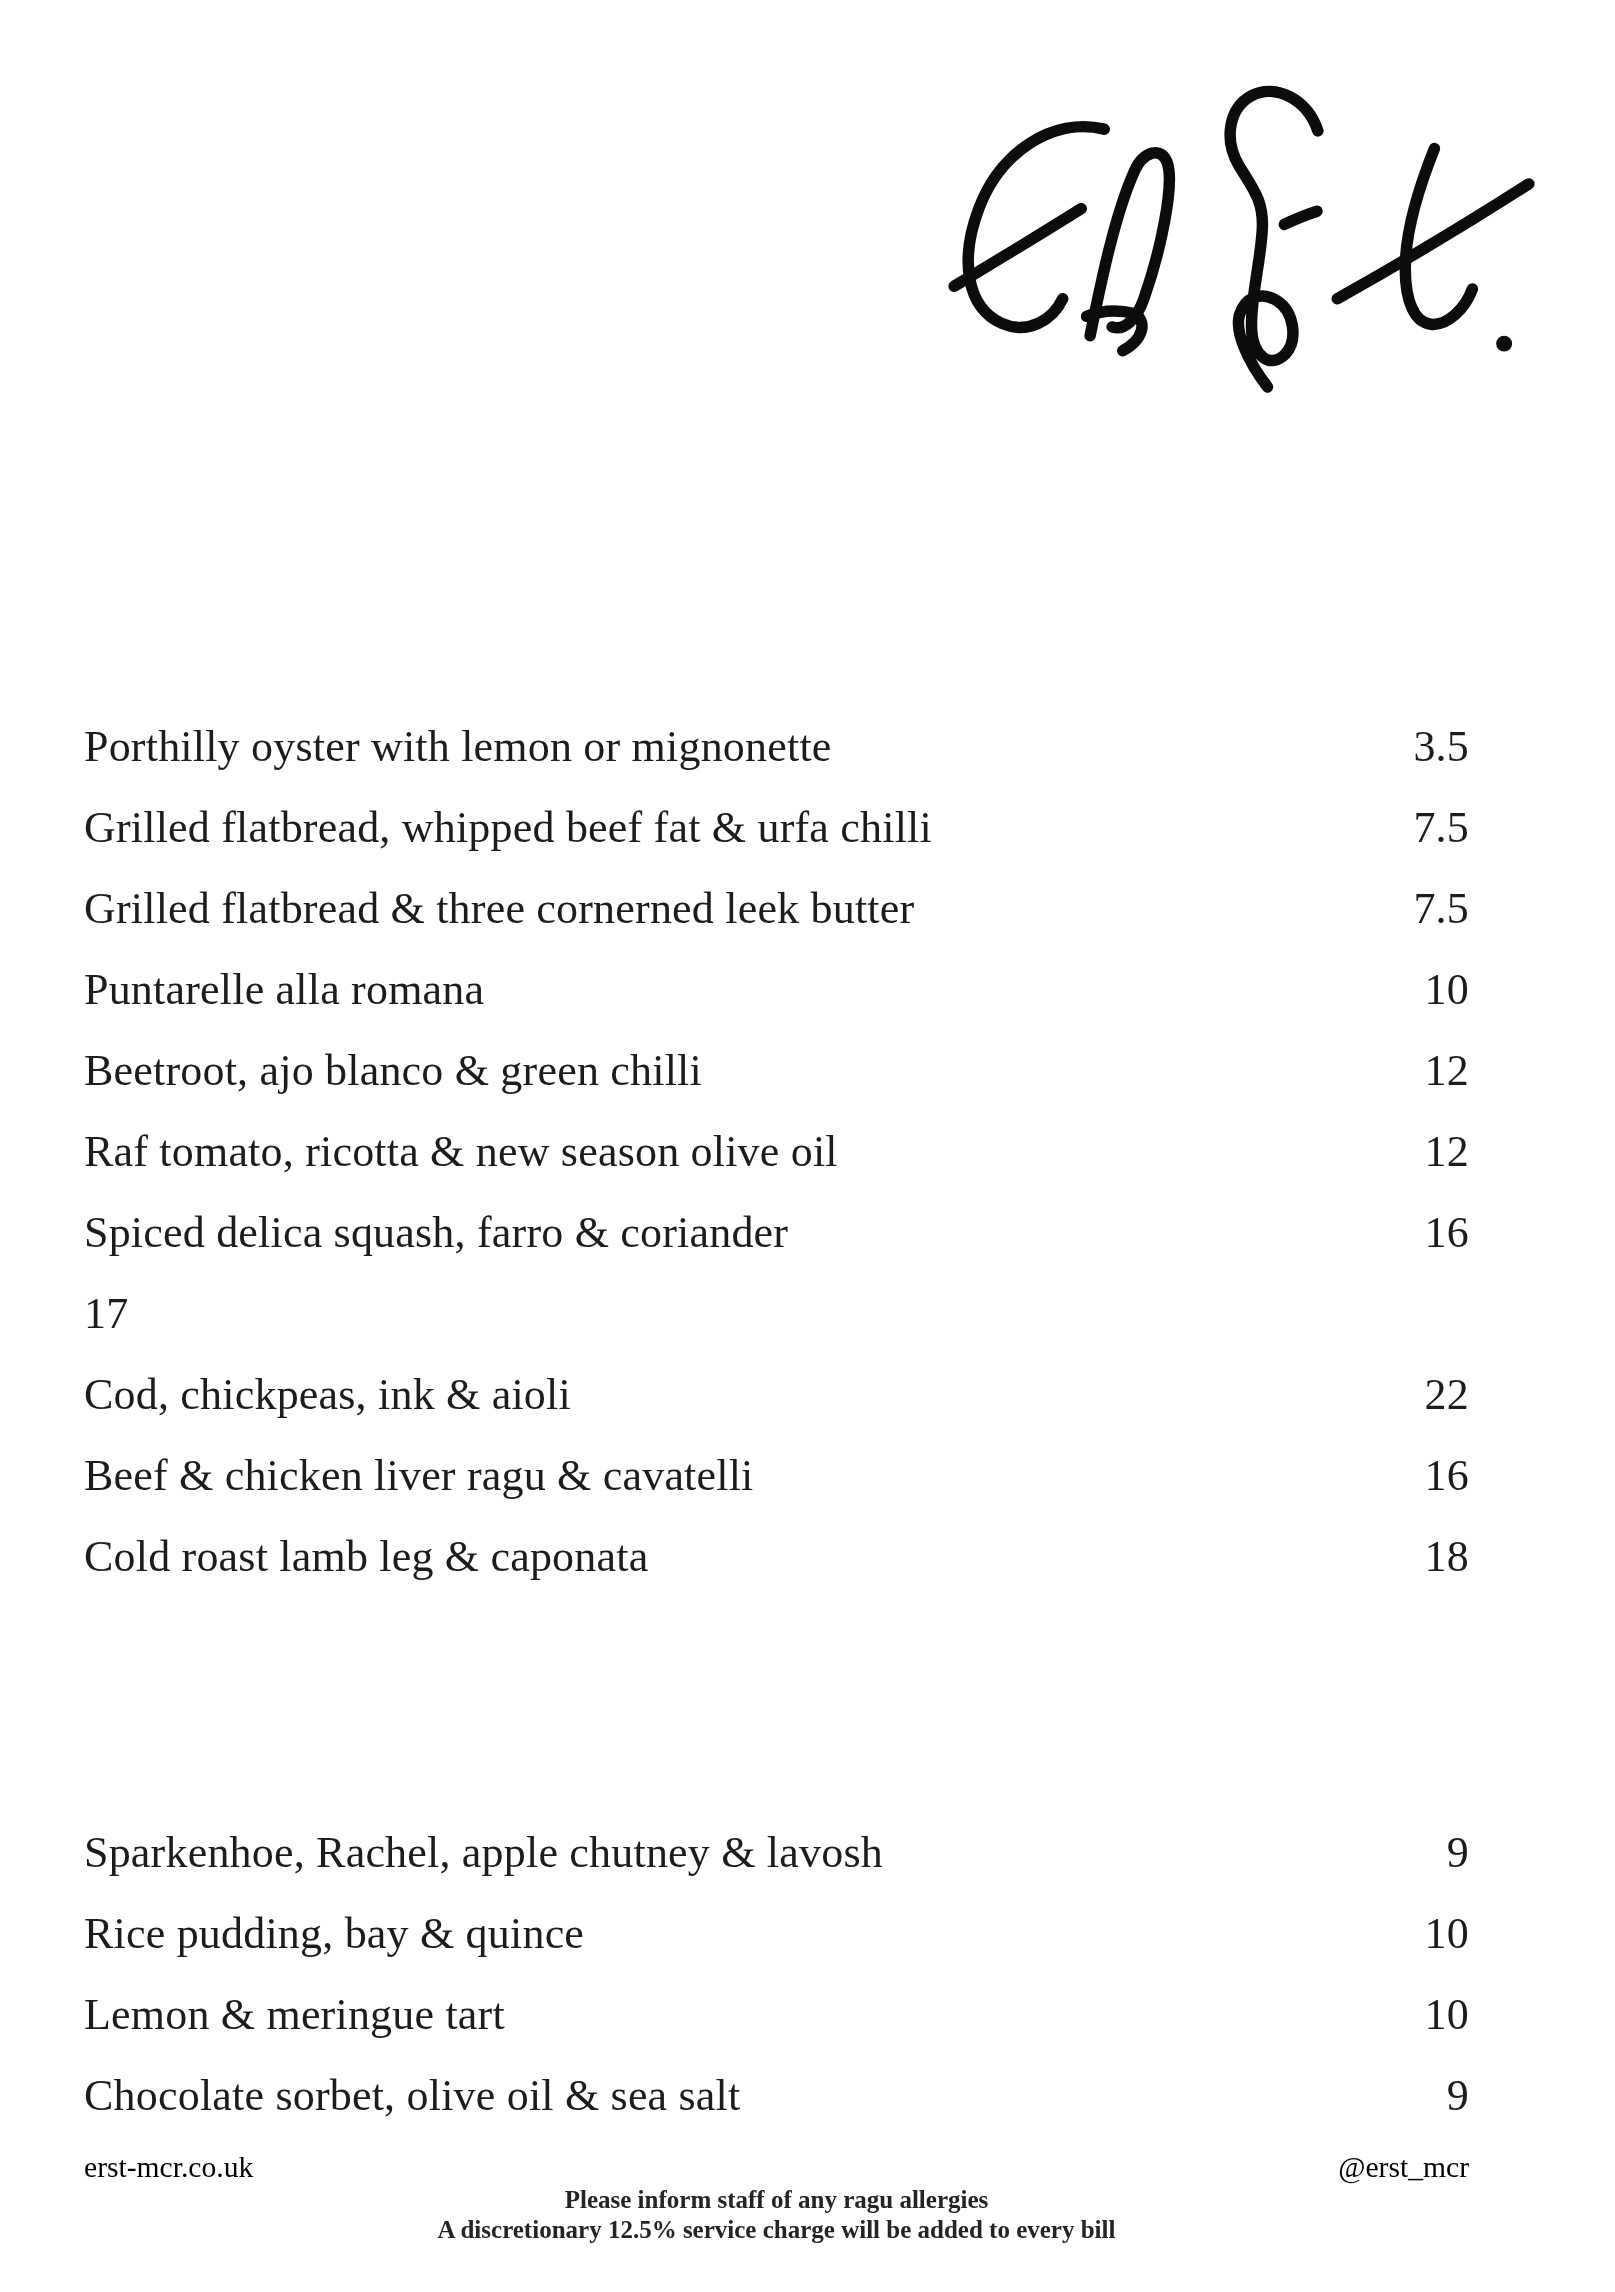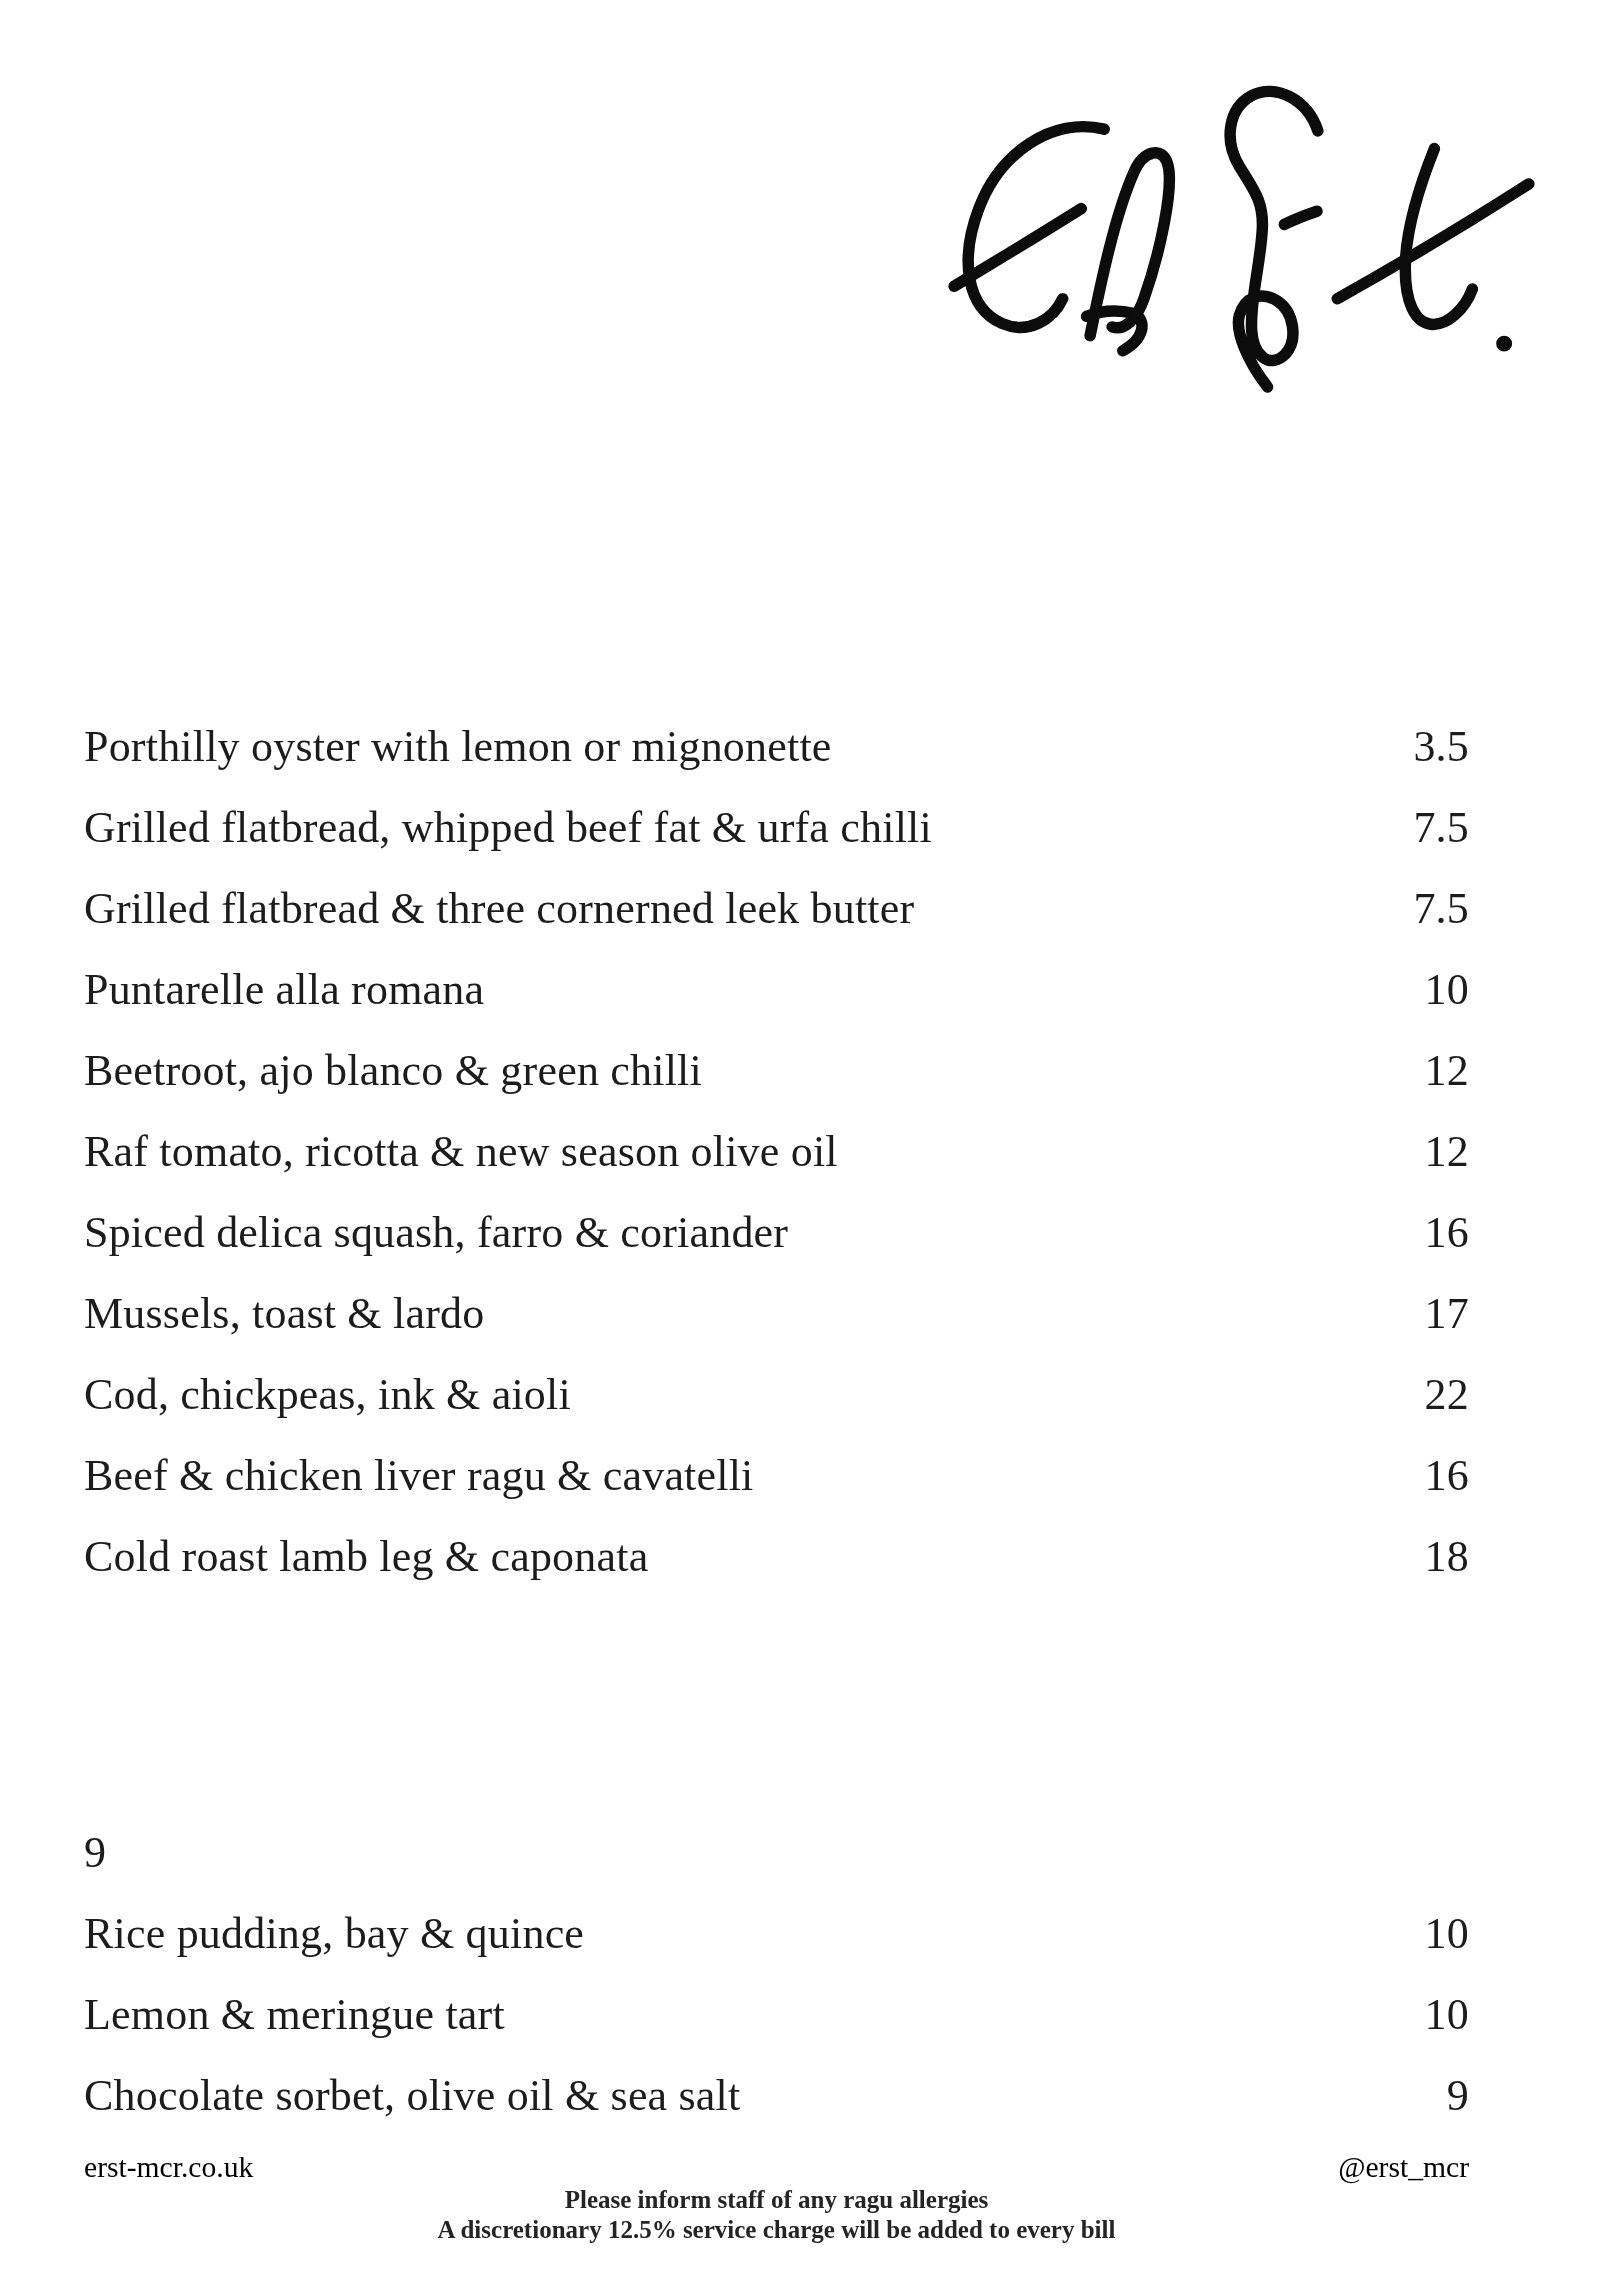"Mussels, toast & lardo" span.dish { html: <span>Mussels, toast &amp; lardo</span> -> none }
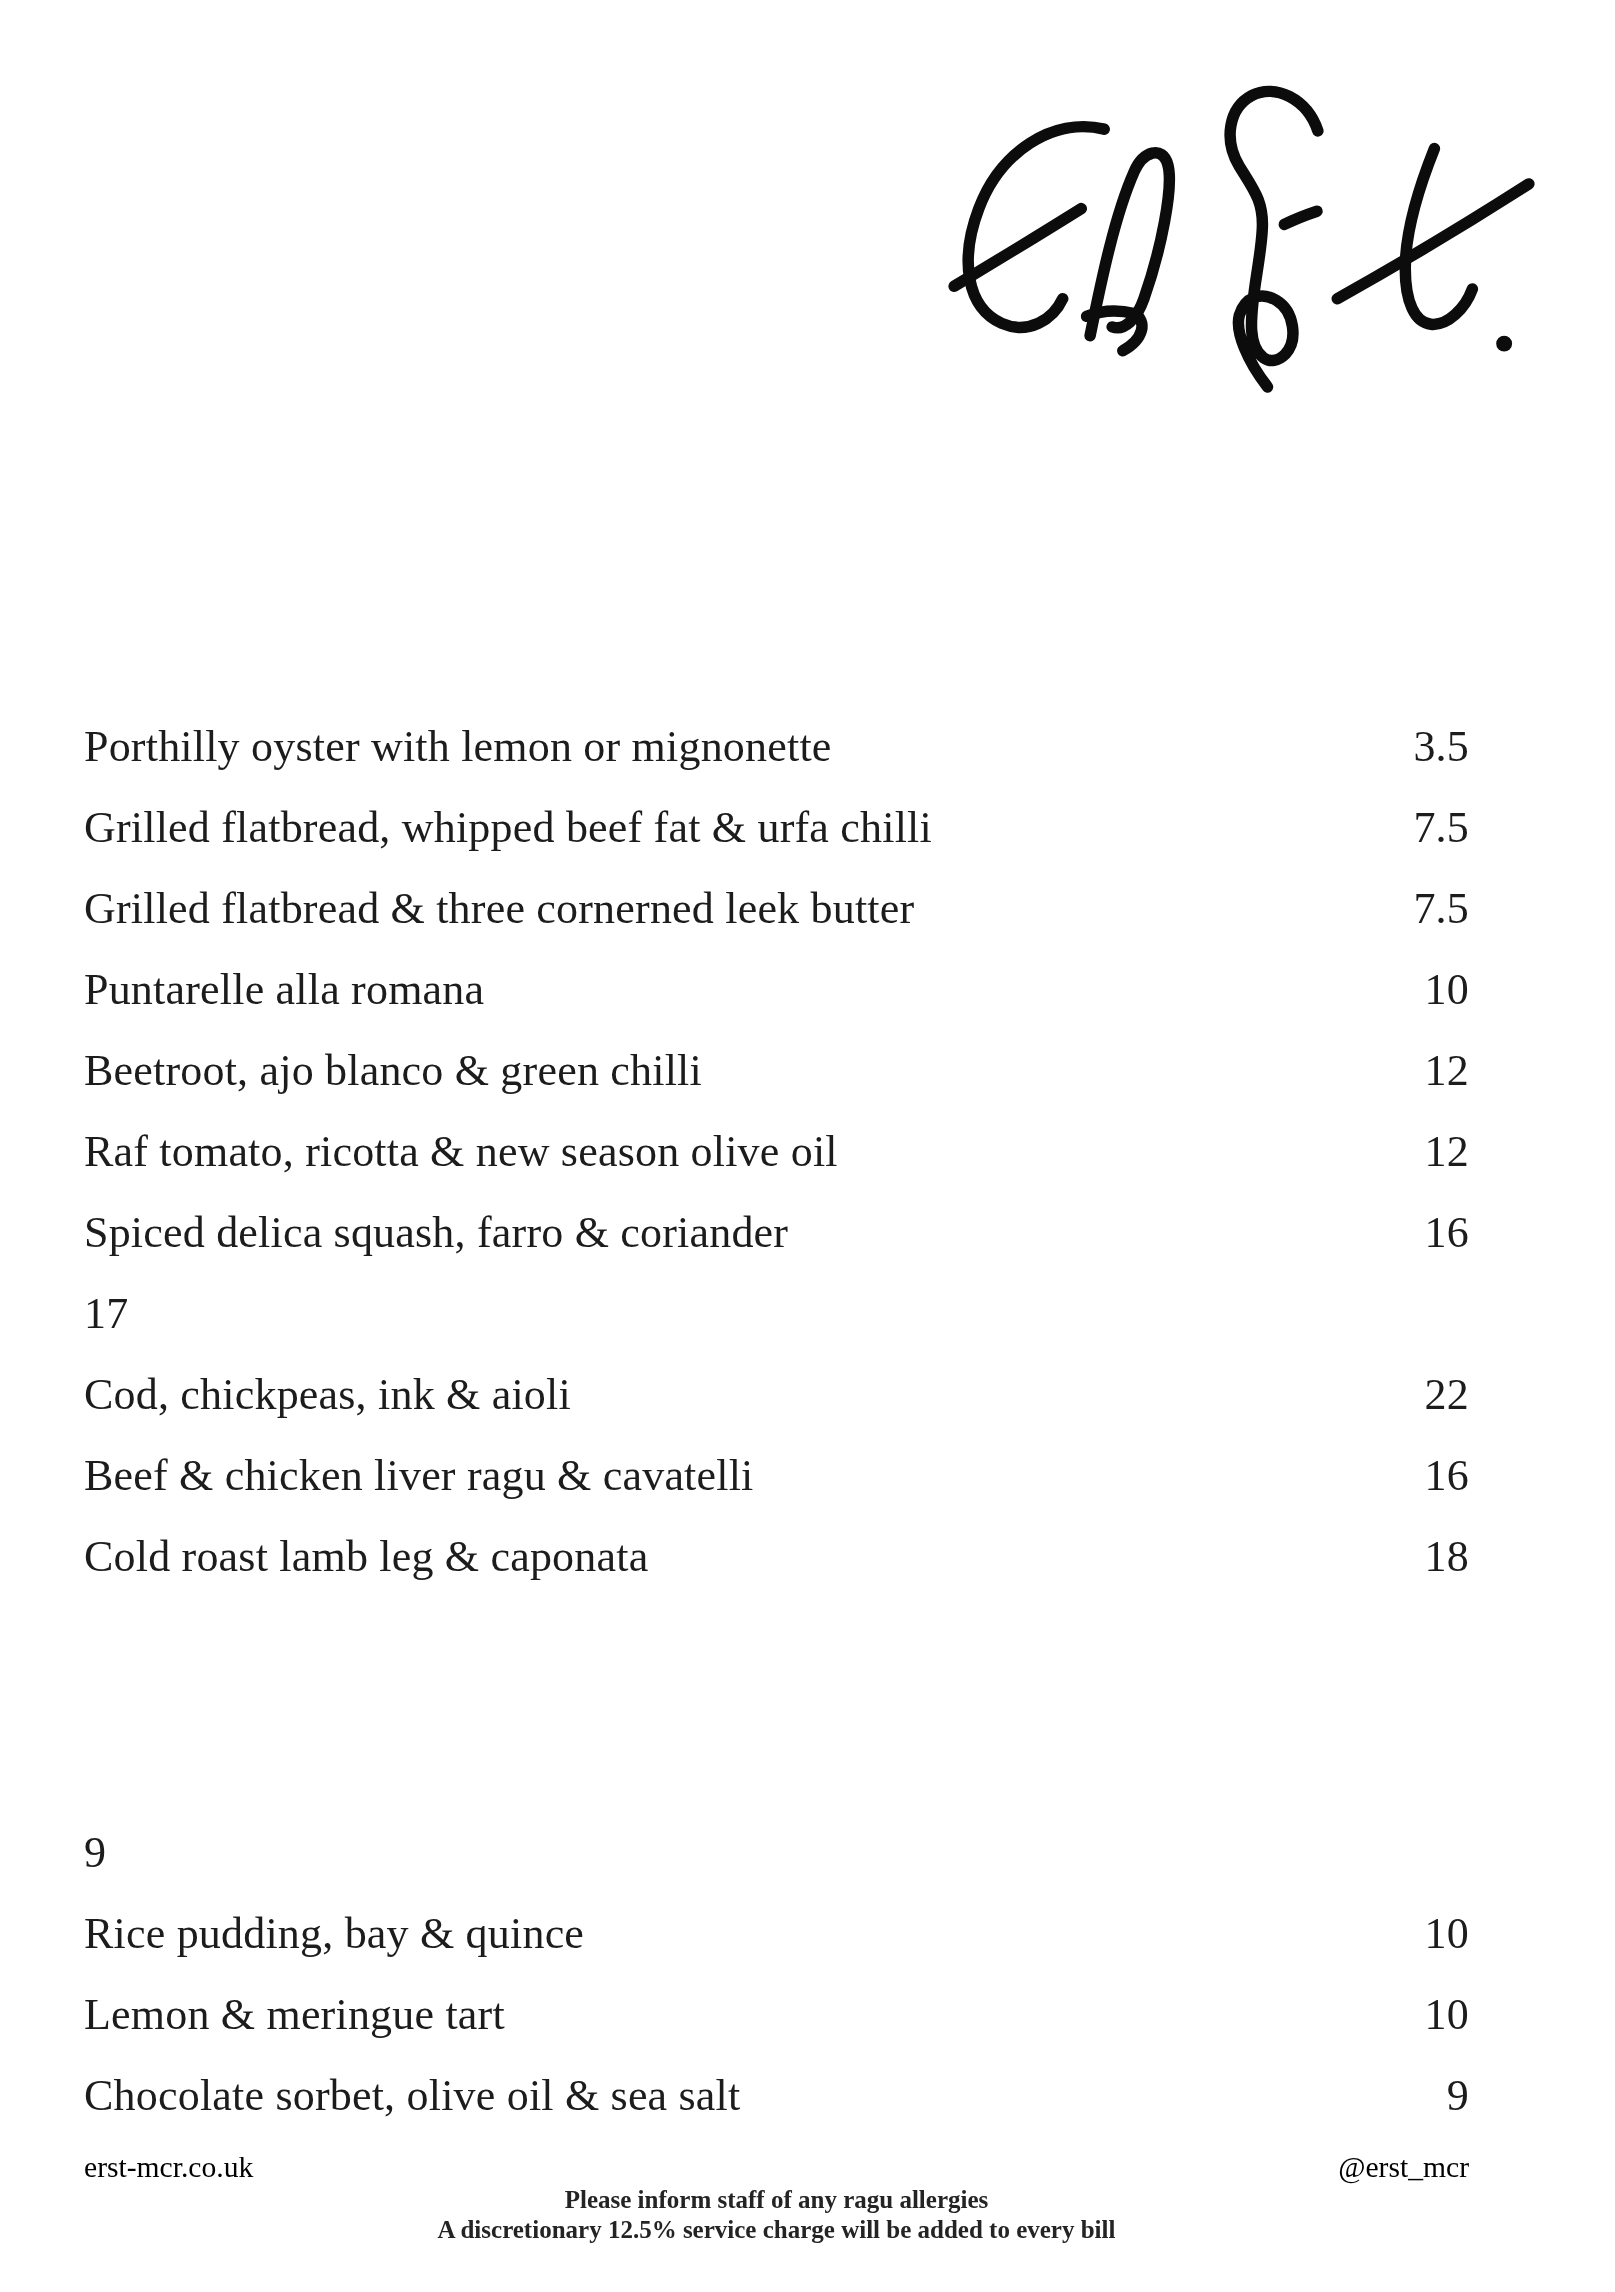"Sparkenhoe, Rachel, apple chutney &" span.dish { html: none -> <span>Sparkenhoe, Rachel, apple chutney &amp; lavosh</span> }
